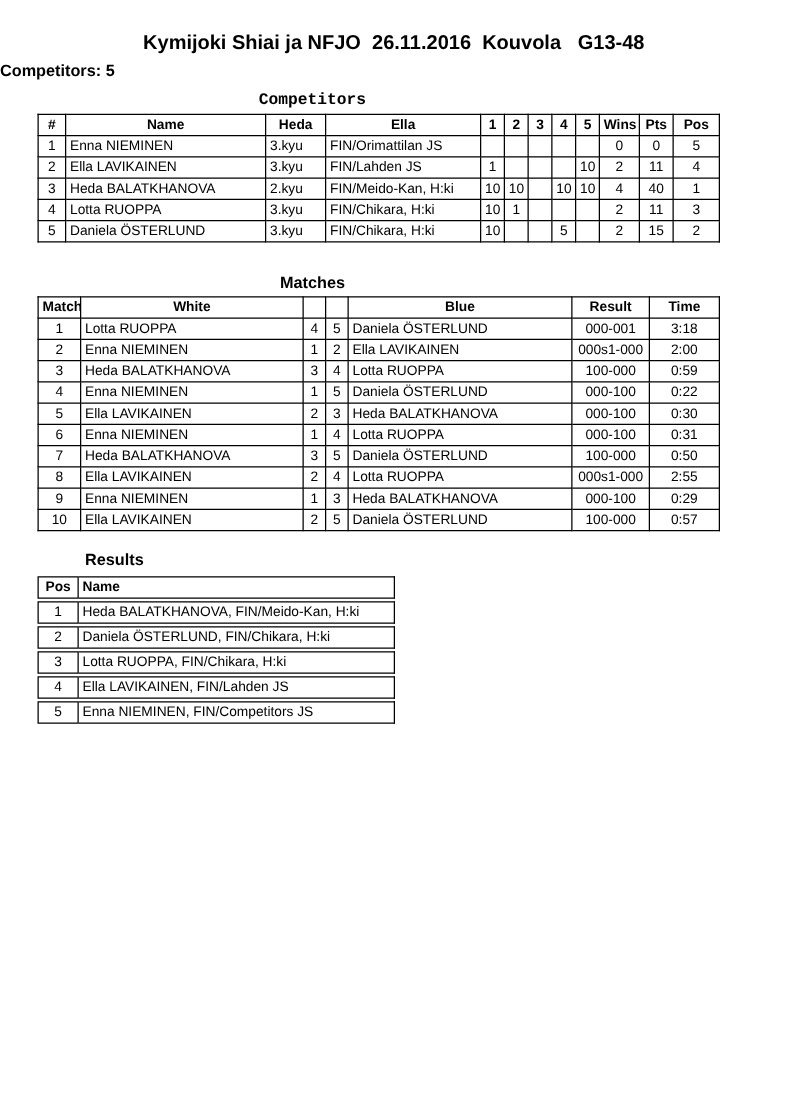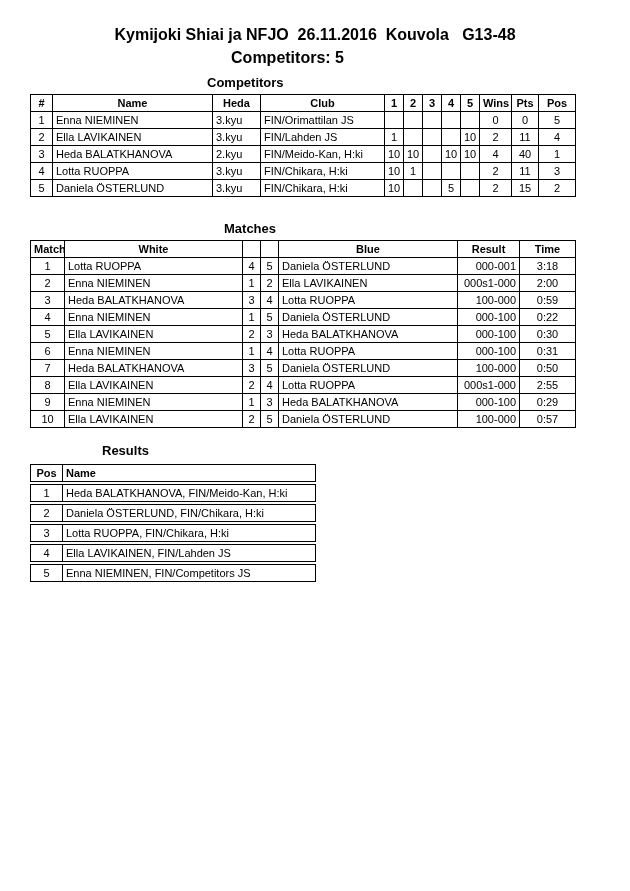"Competitors: 5" .competitors-count { font-size: 16px -> 13px; text-align: center -> left }
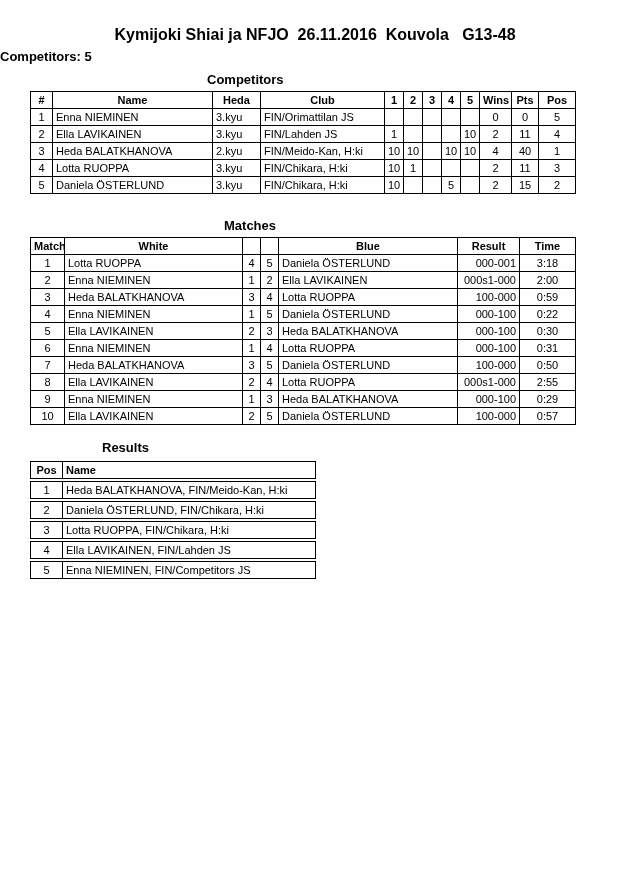"Competitors" .heading-competitors { font-family: none -> Liberation Mono, monospace }
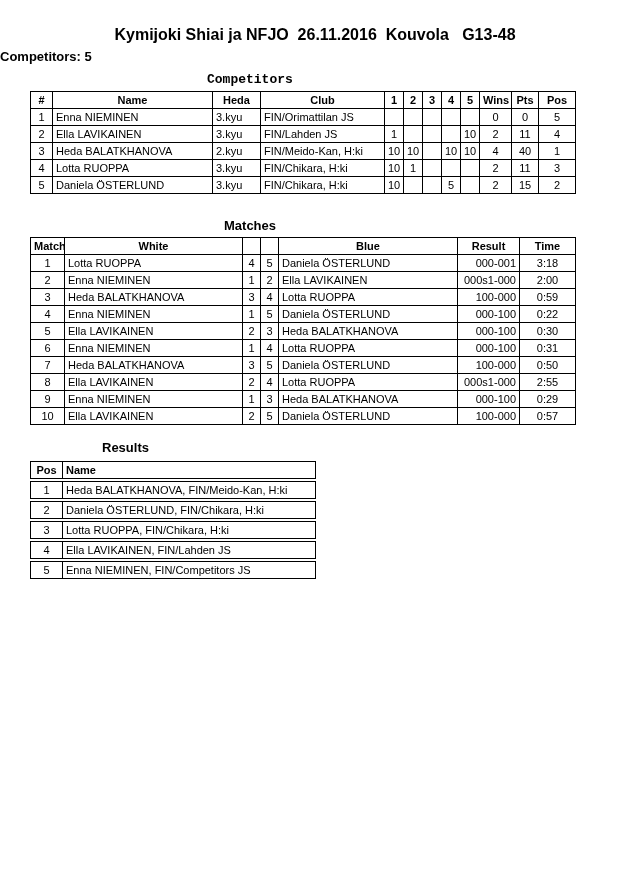"Club" th { text: Club -> Ella }
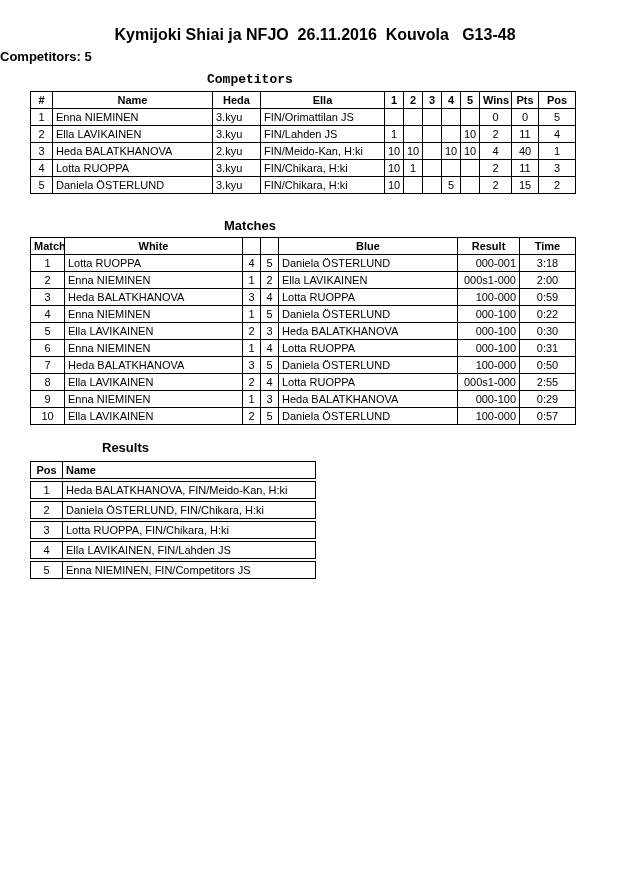"000-001" .matches-table td:nth-child(6) { text-align: right -> center }
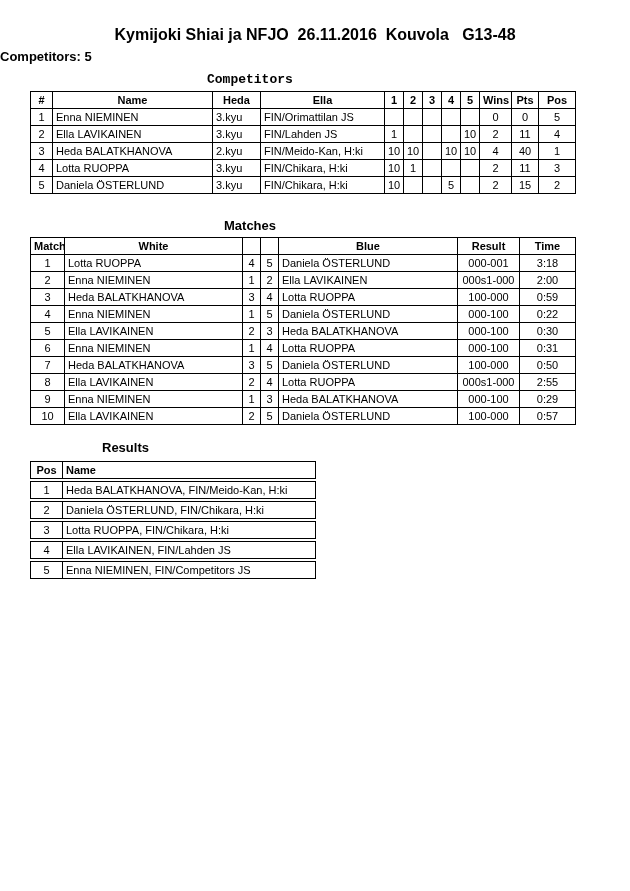"Results" .heading-results { margin: 15px 0 4px 102px -> 15px 0 4px 68px }
